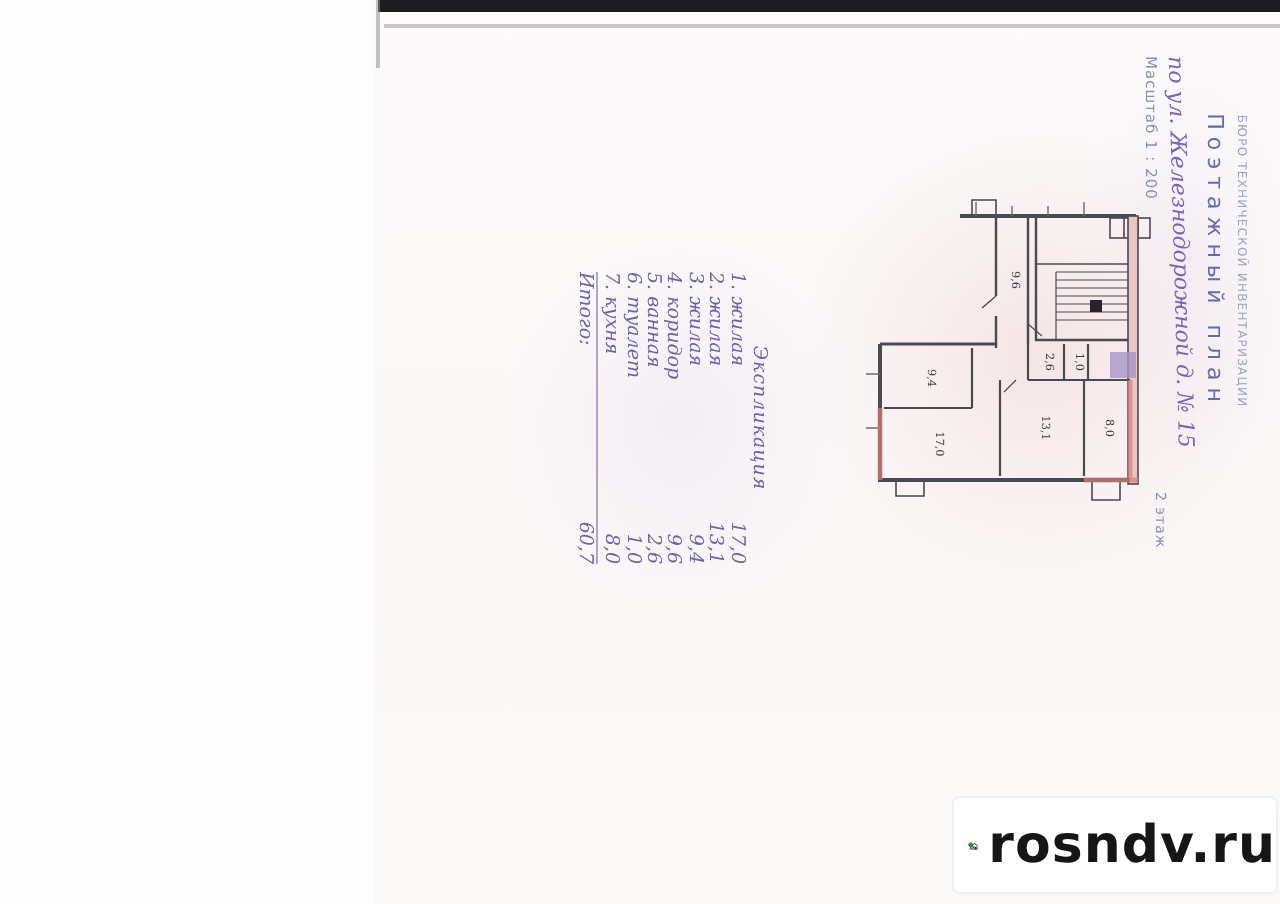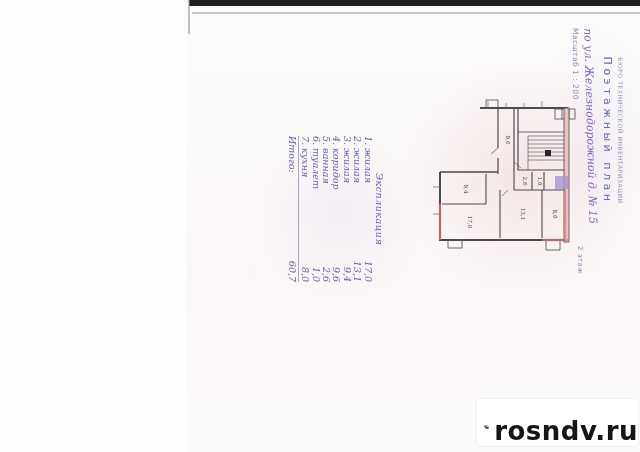"rosndv.ru" .wm { align-items: flex-end -> center }
